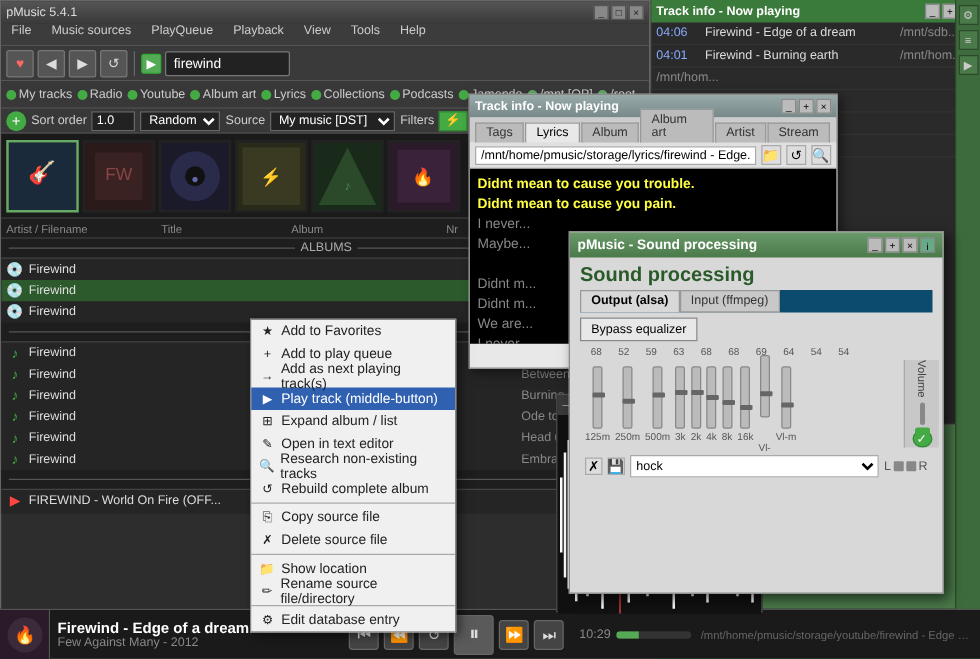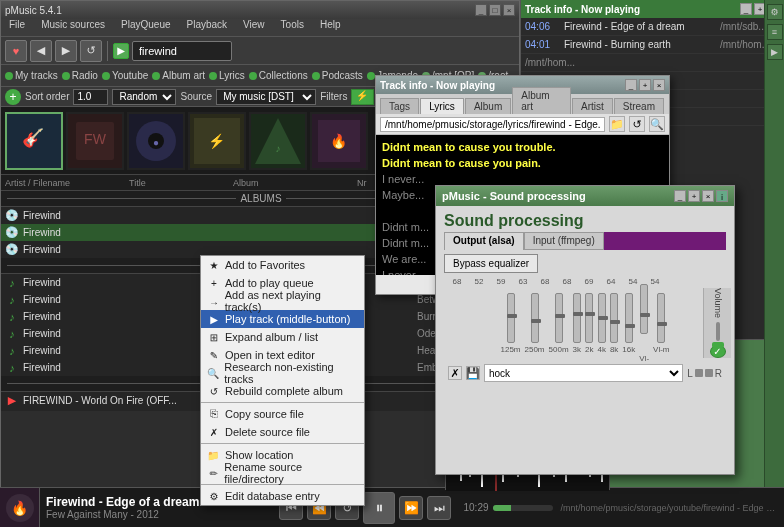"pMusic - Sound processing" .sound-window { left: 435px -> 455px }
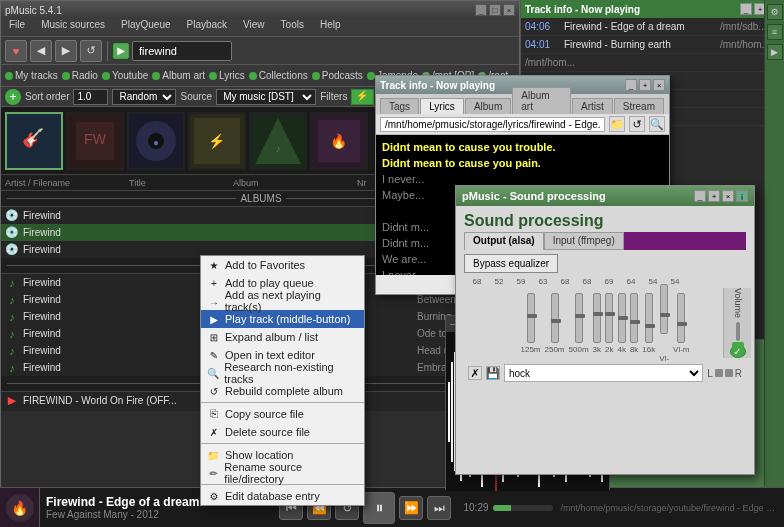"Output (alsa)" .sound-tabs { background: #701a75 -> #0c4a6e }
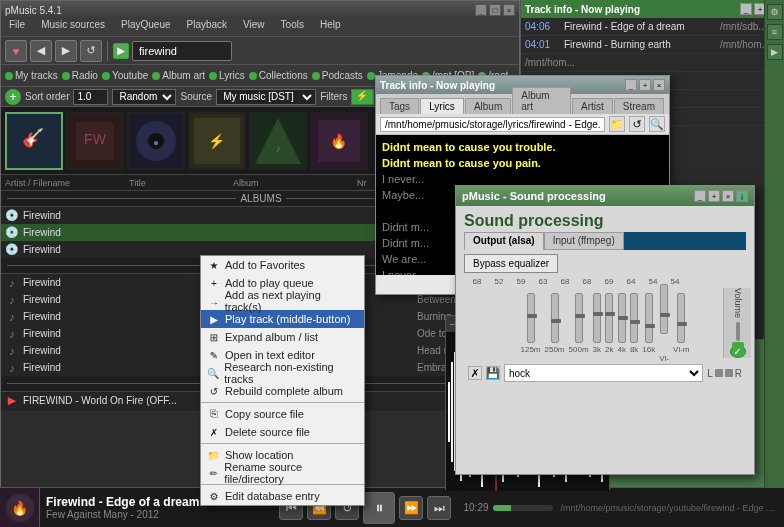"125m" div { justify-content: center -> none }
